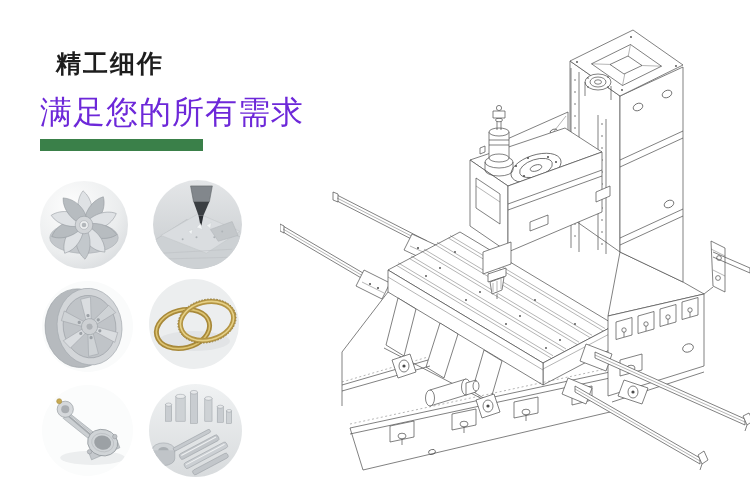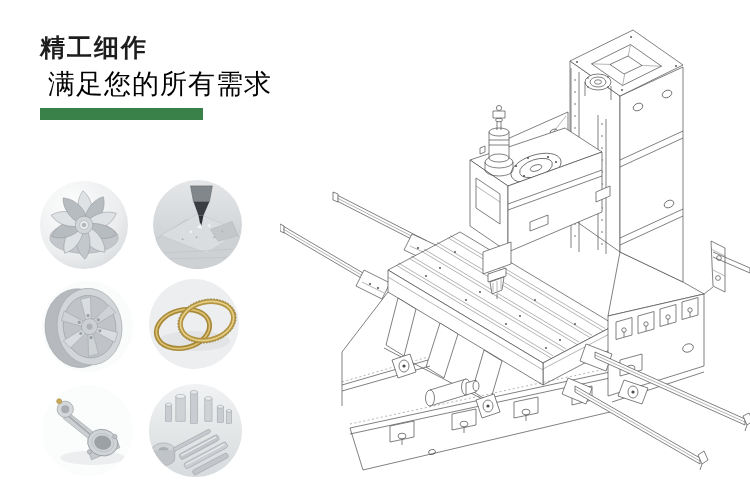"精工细作" .title { margin: 0 -> 16px }
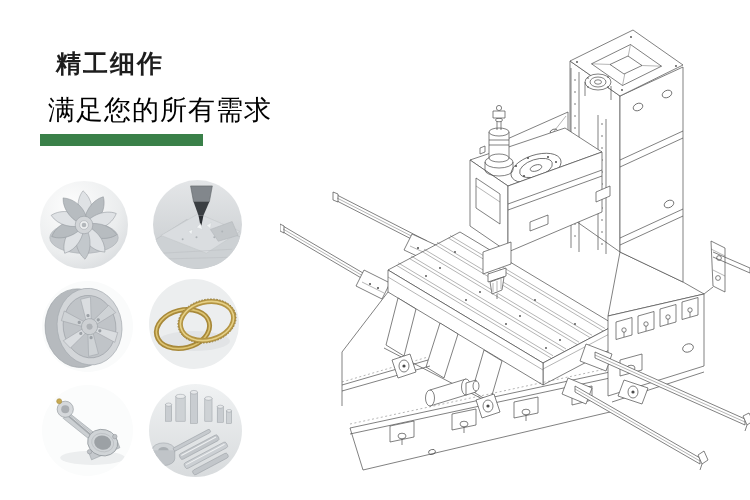"满足您的所有需求" .subtitle { color: #000000 -> #6d28d9; font-size: 27px -> 32px; margin: 6px 0 0 8px -> 6px 0 0 0 }
